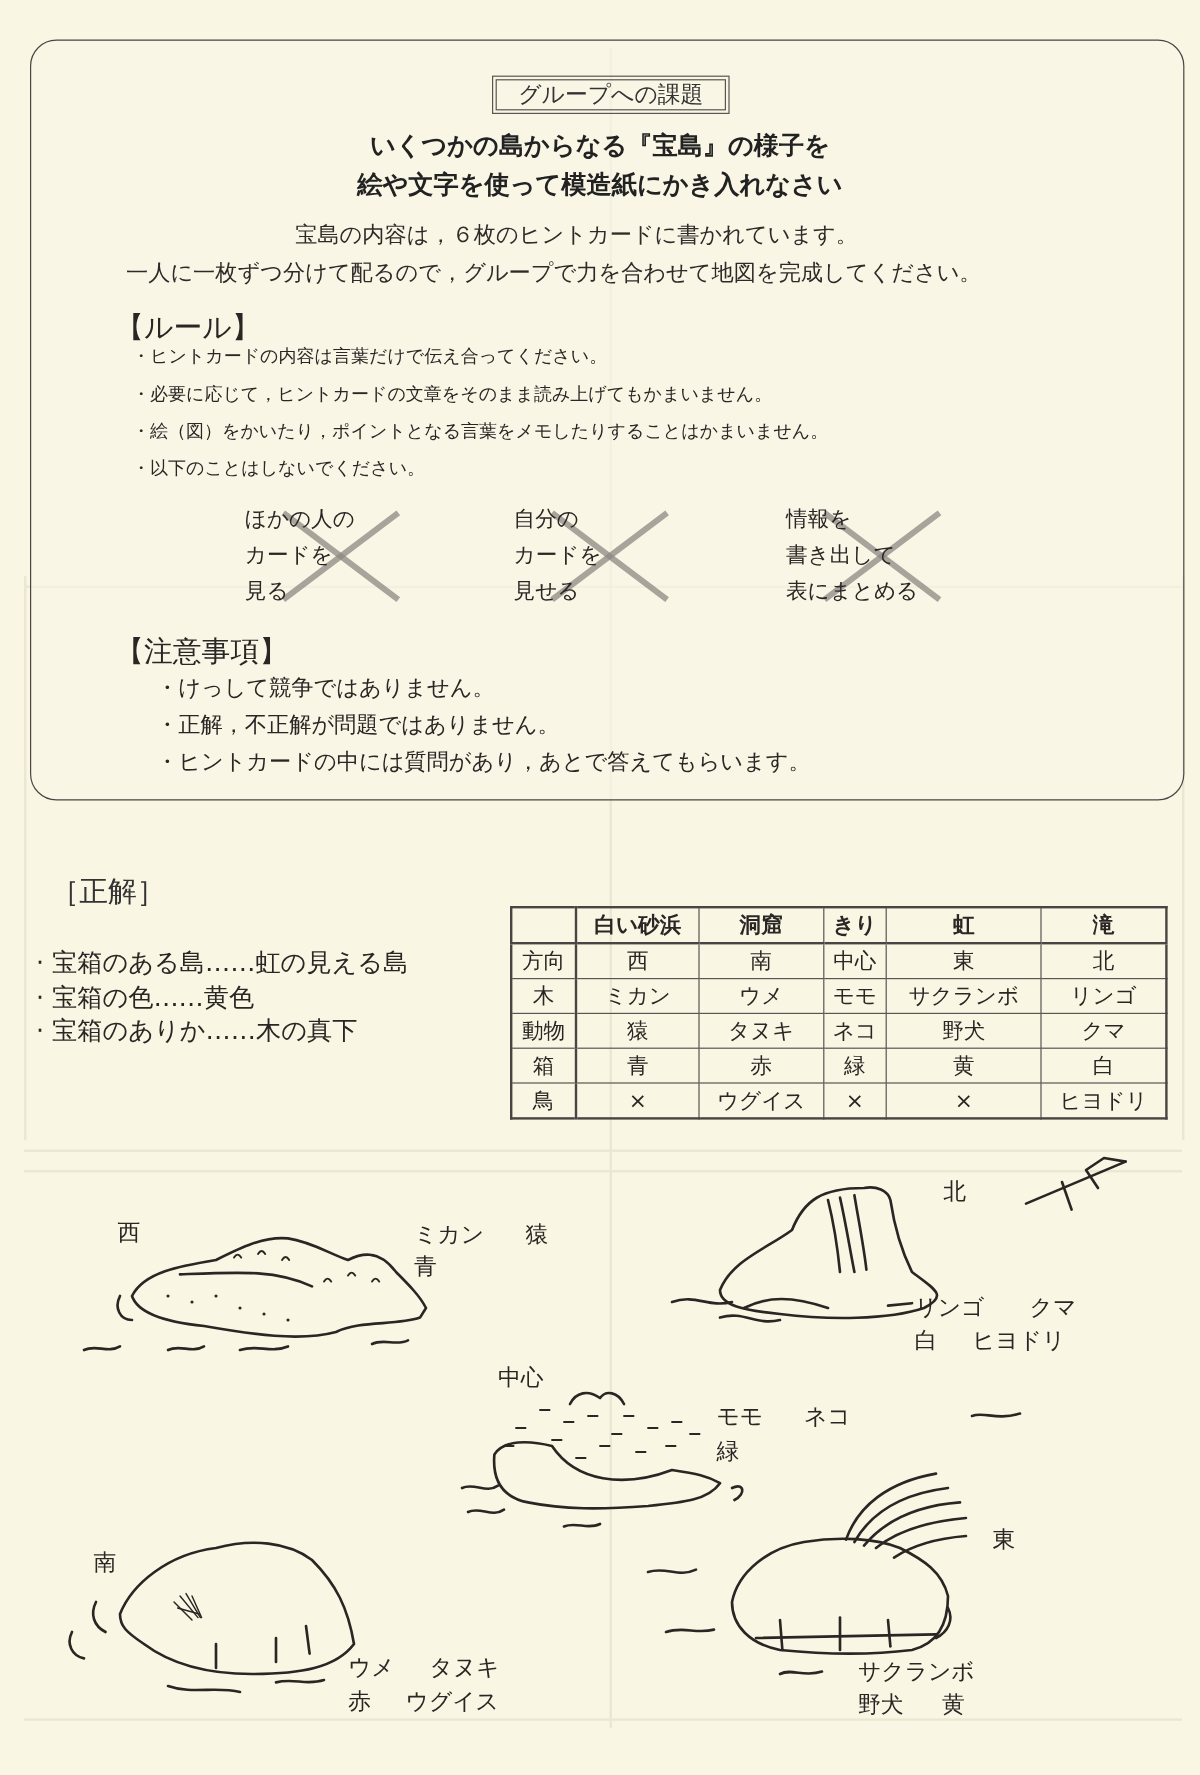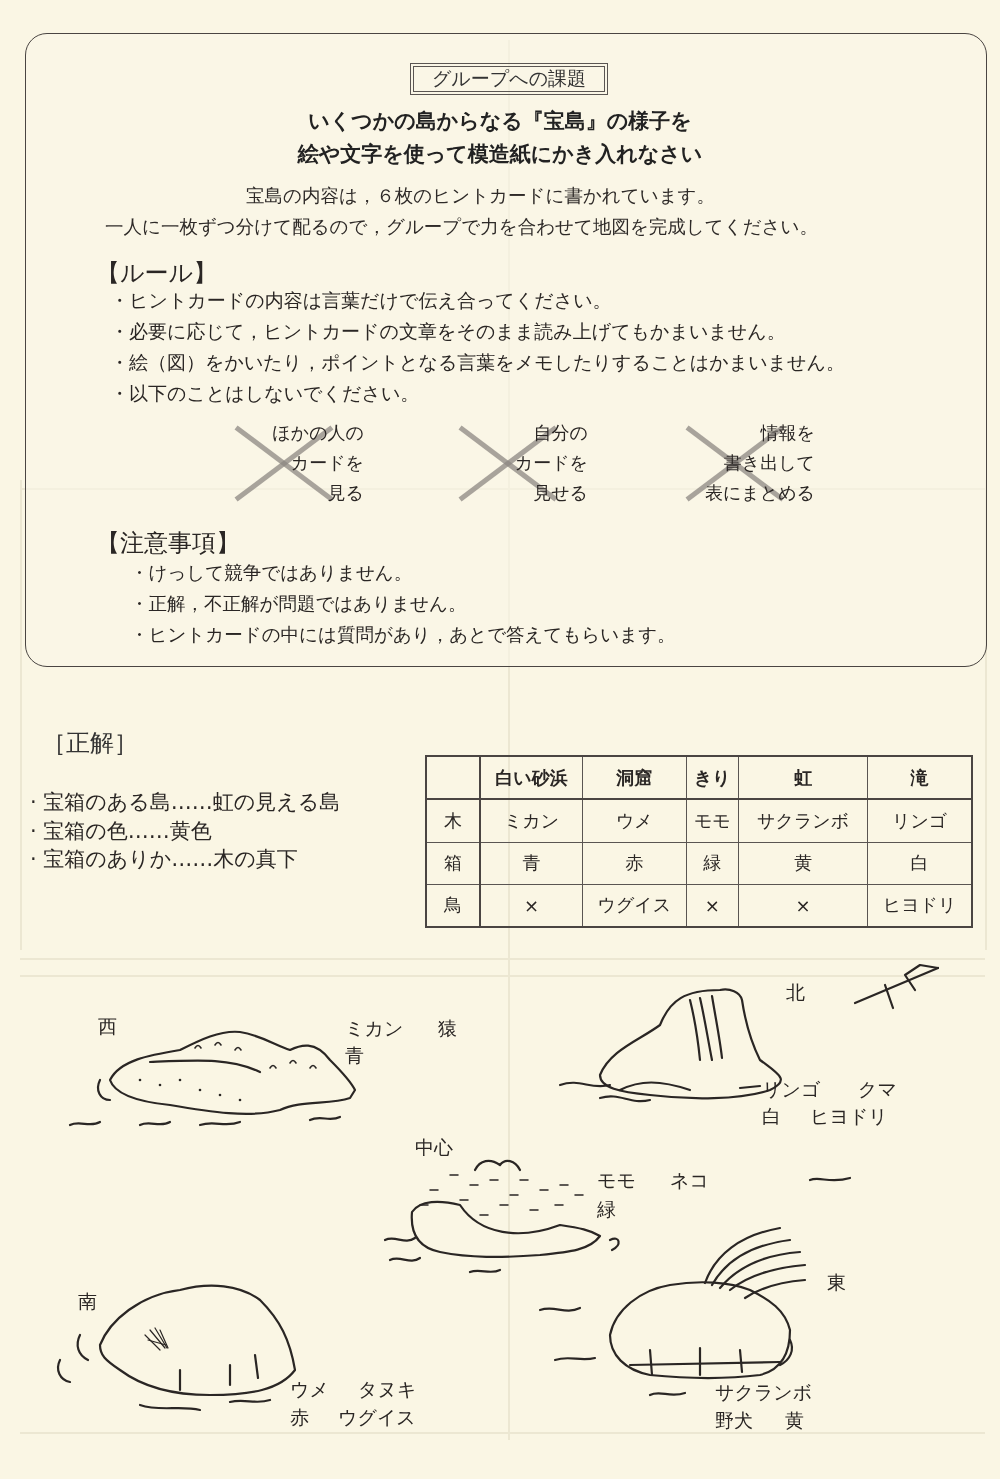"・ヒントカードの内容は言葉だけで伝え合ってください。" .rule-item { font-size: 19px -> 15px }
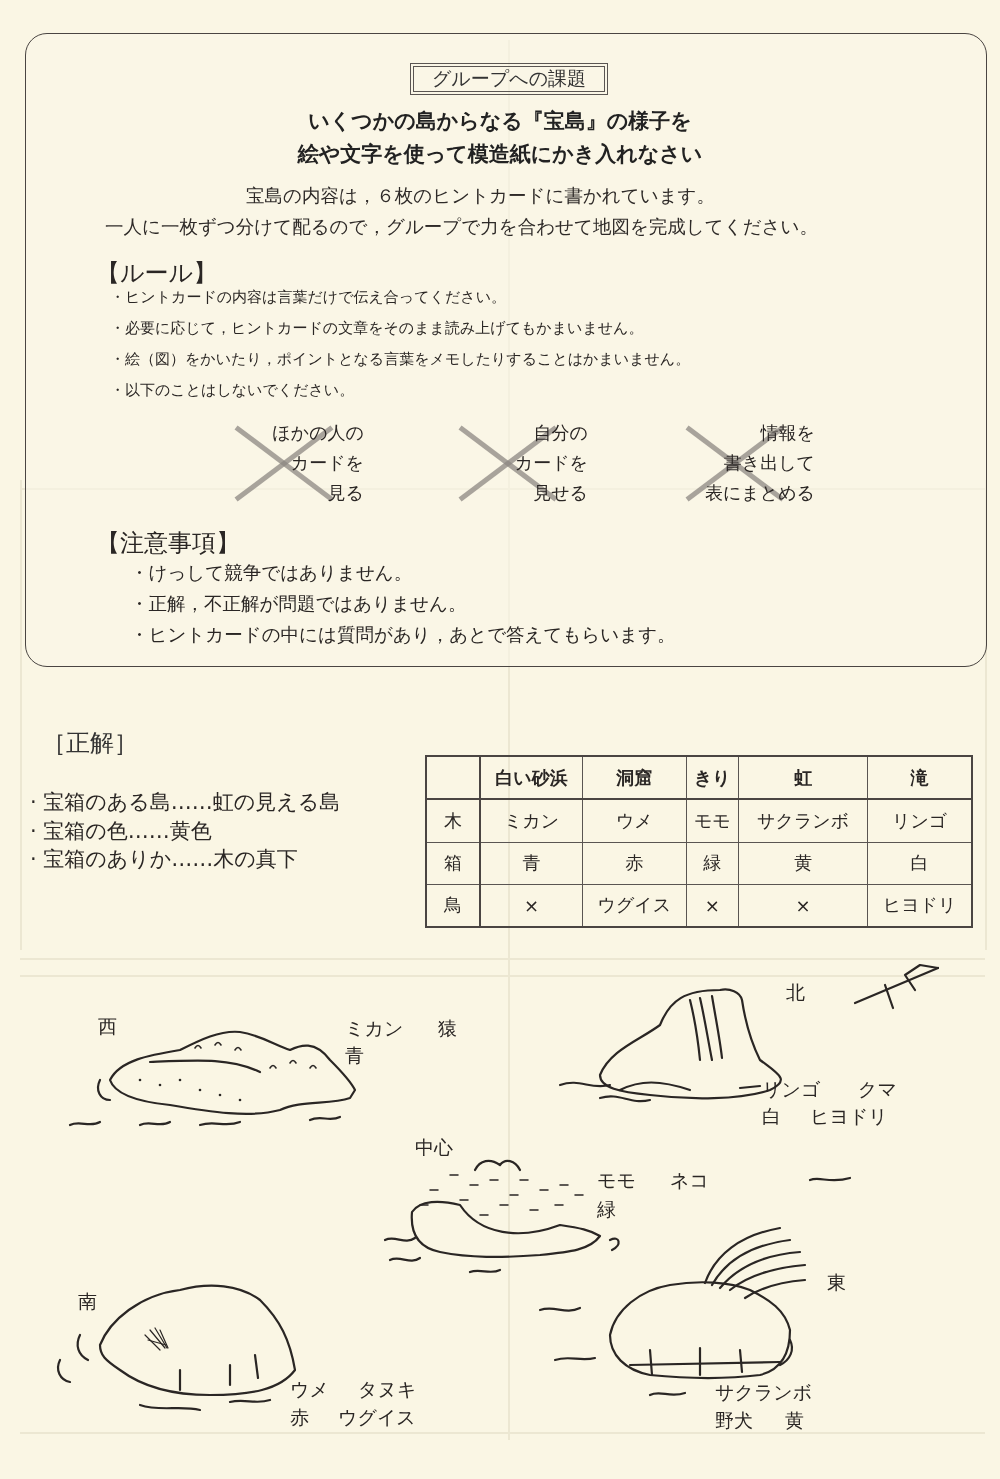"ほかの人の" .ban { align-items: flex-end -> flex-start }
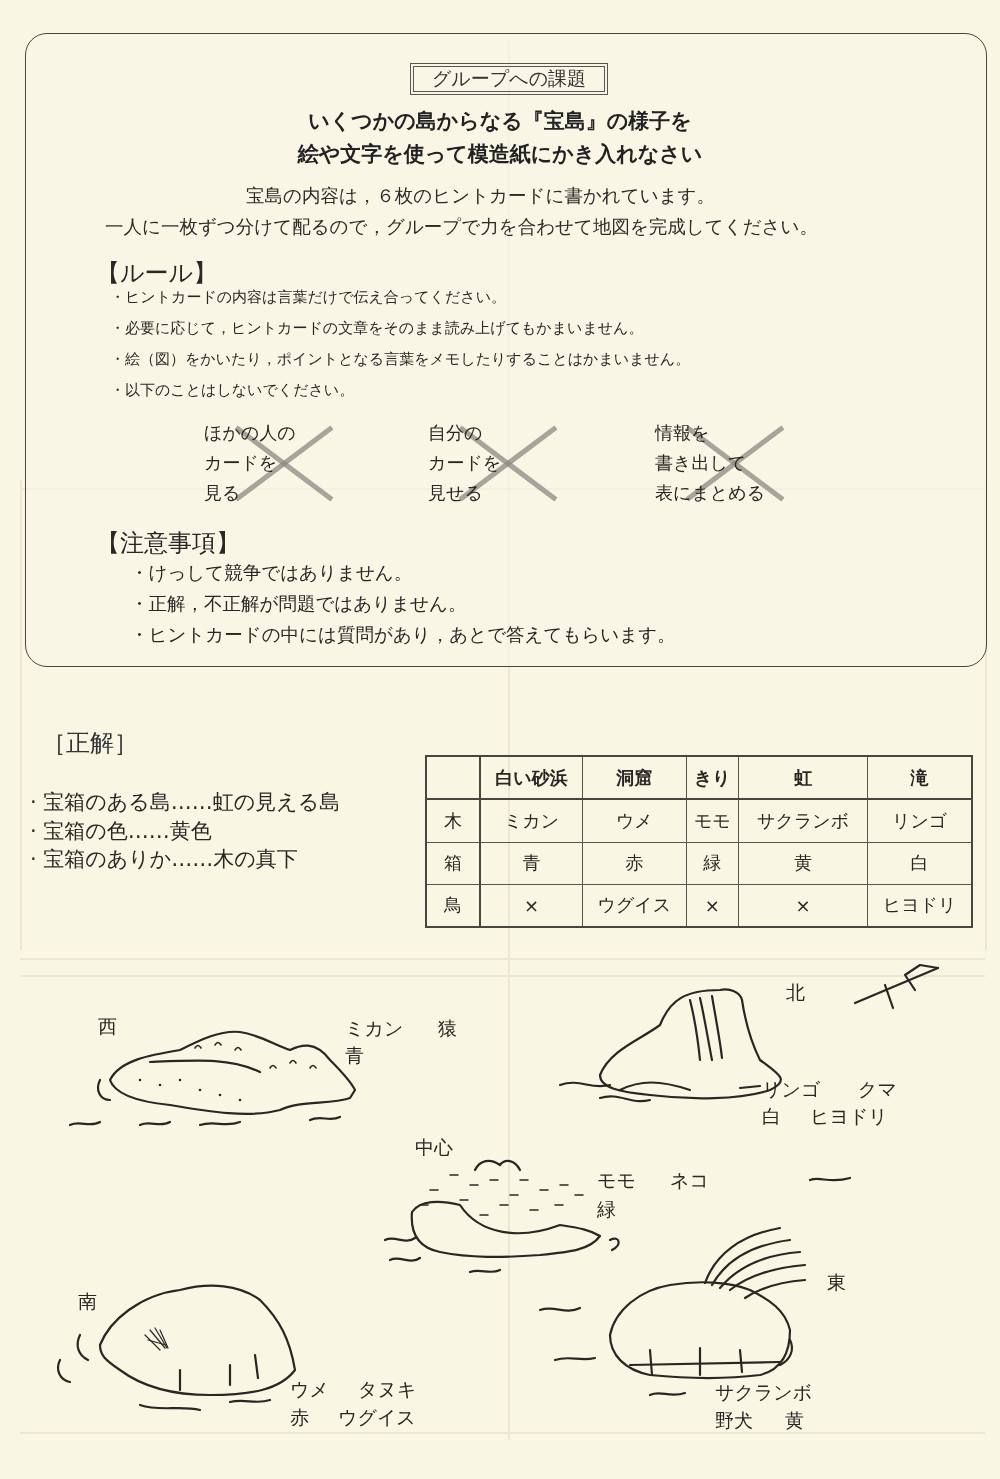"方向" tr { html: none -> <tr> <td>方向</td> <td>西</td> <td>南</td> <td>中心</td> <td>東</td> <td>北</td> </tr> }
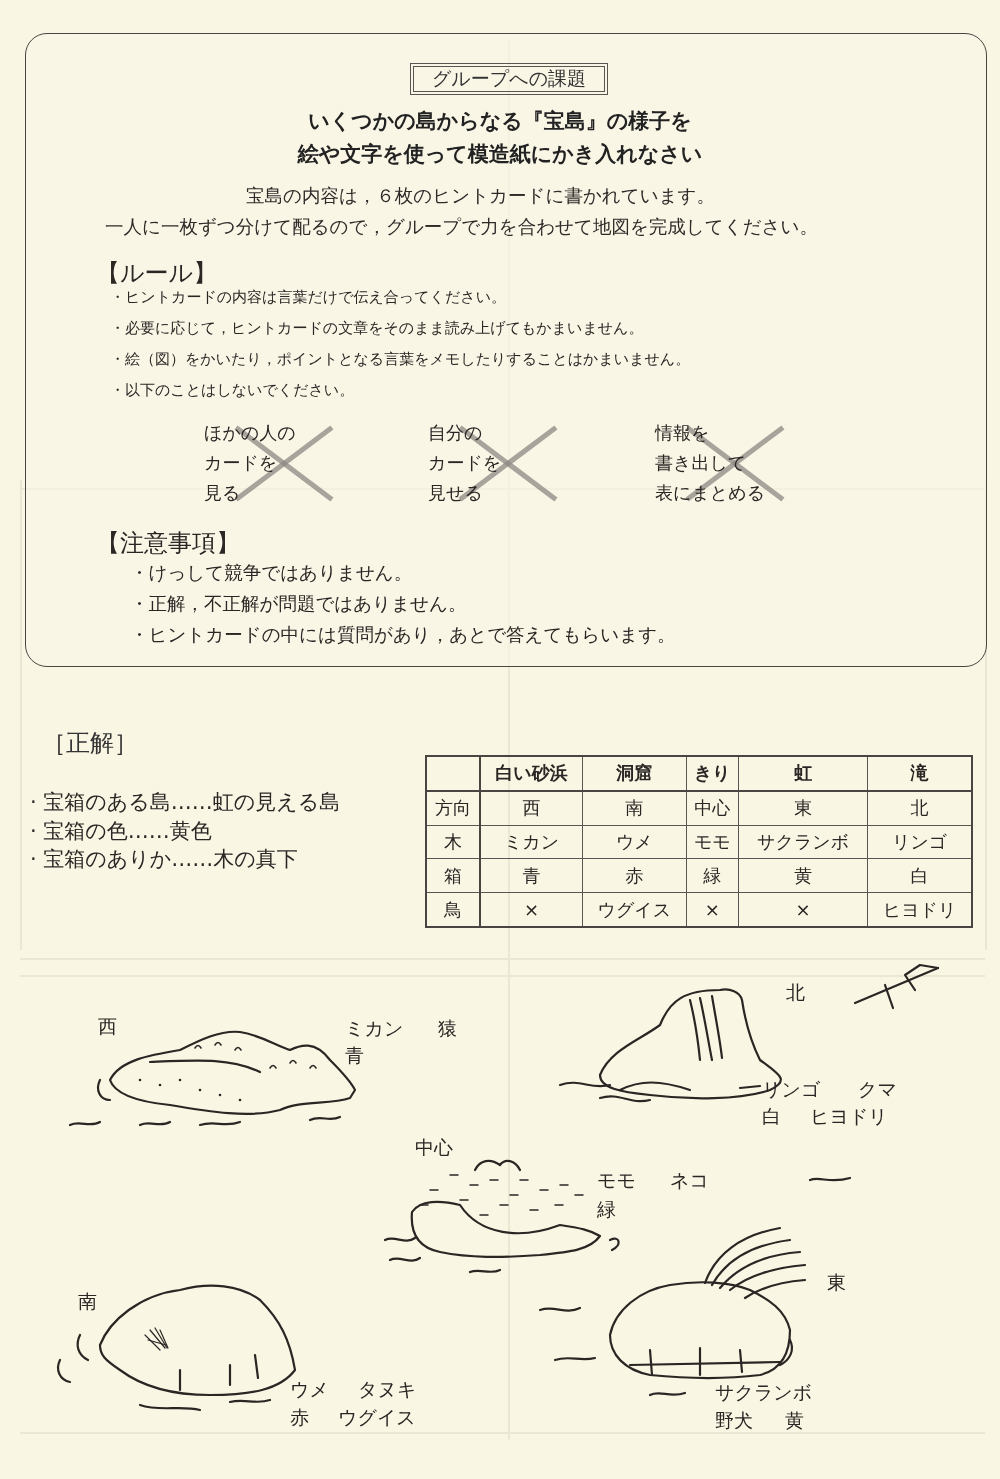"動物" tr { html: none -> <tr> <td>動物</td> <td>猿</td> <td>タヌキ</td> <td>ネコ</td> <td>野犬</td> <td>クマ</td> </tr> }
